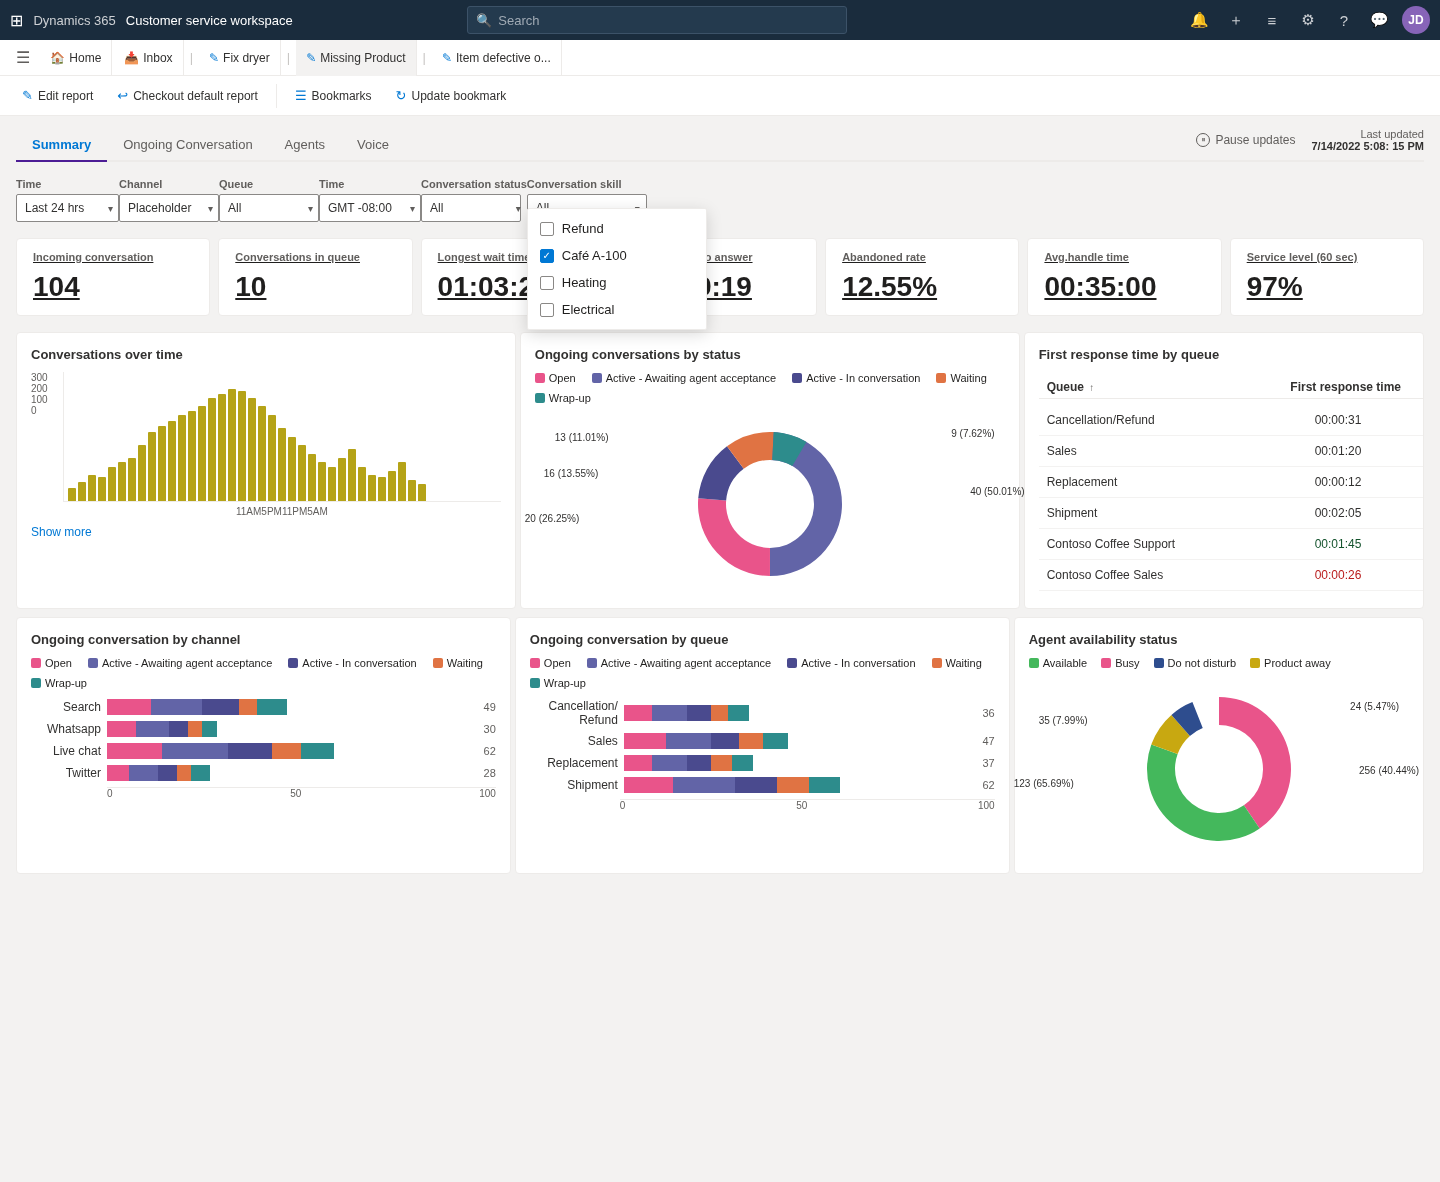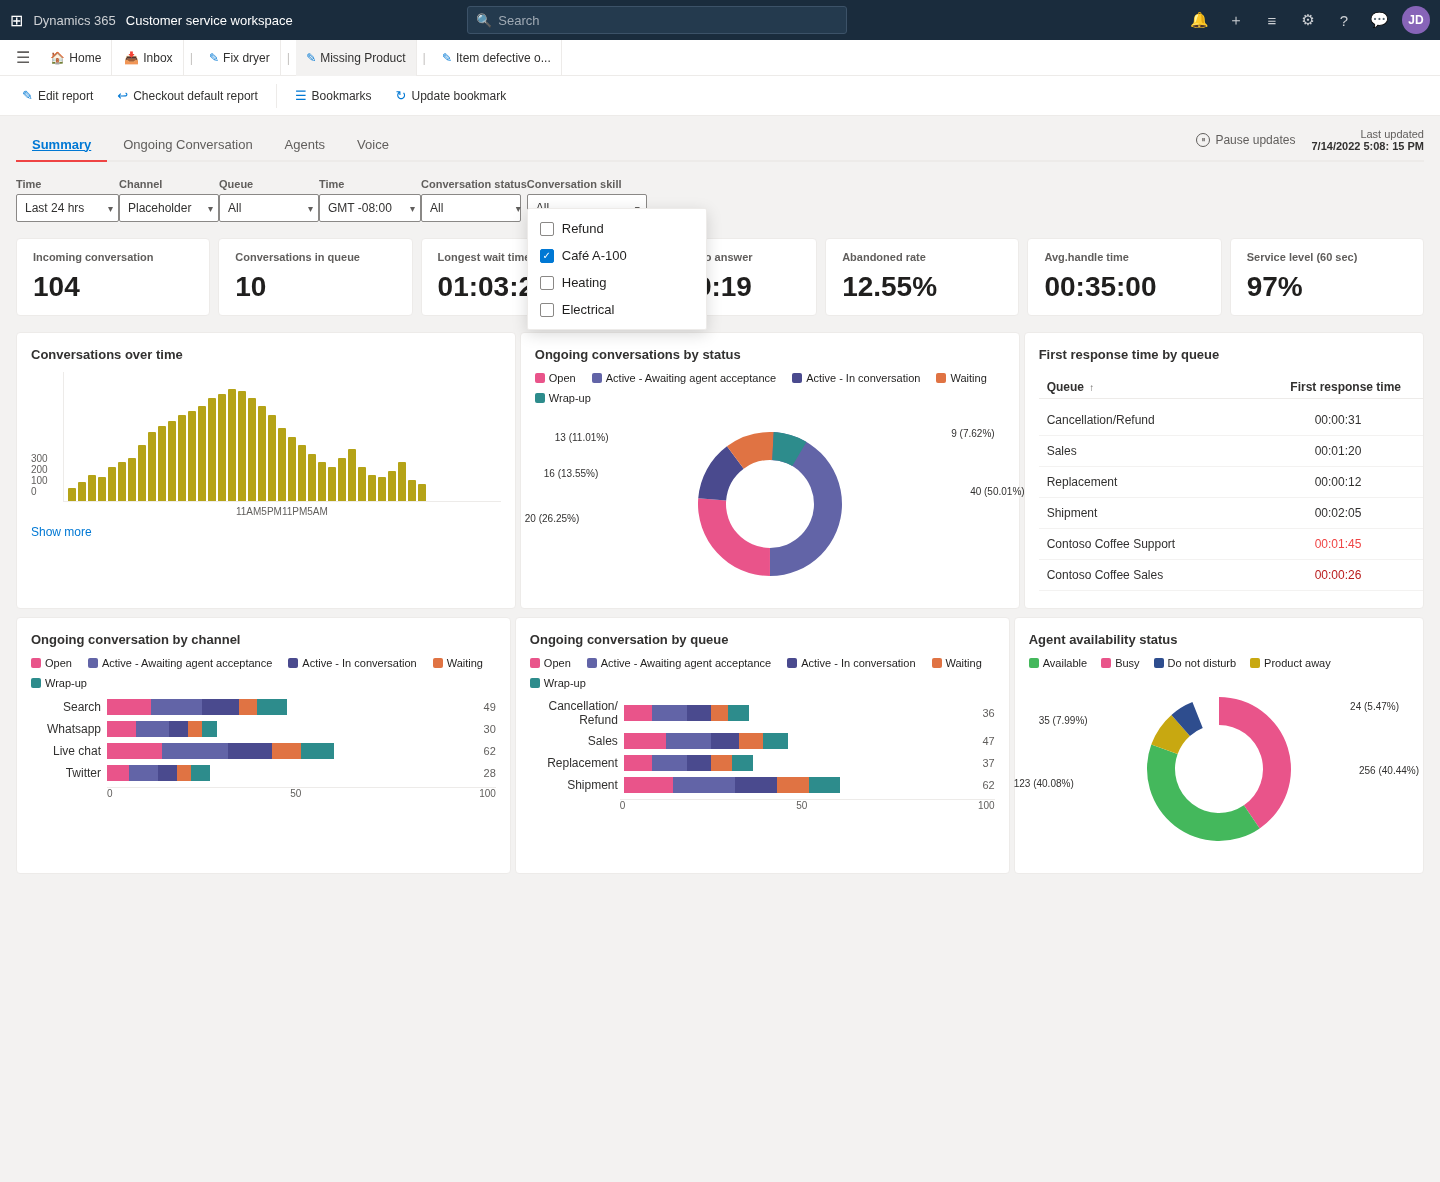"Summary" .report-tab.active { border-bottom: 2px solid #ef4444 -> 2px solid #4c1d95; text-decoration: underline -> none }
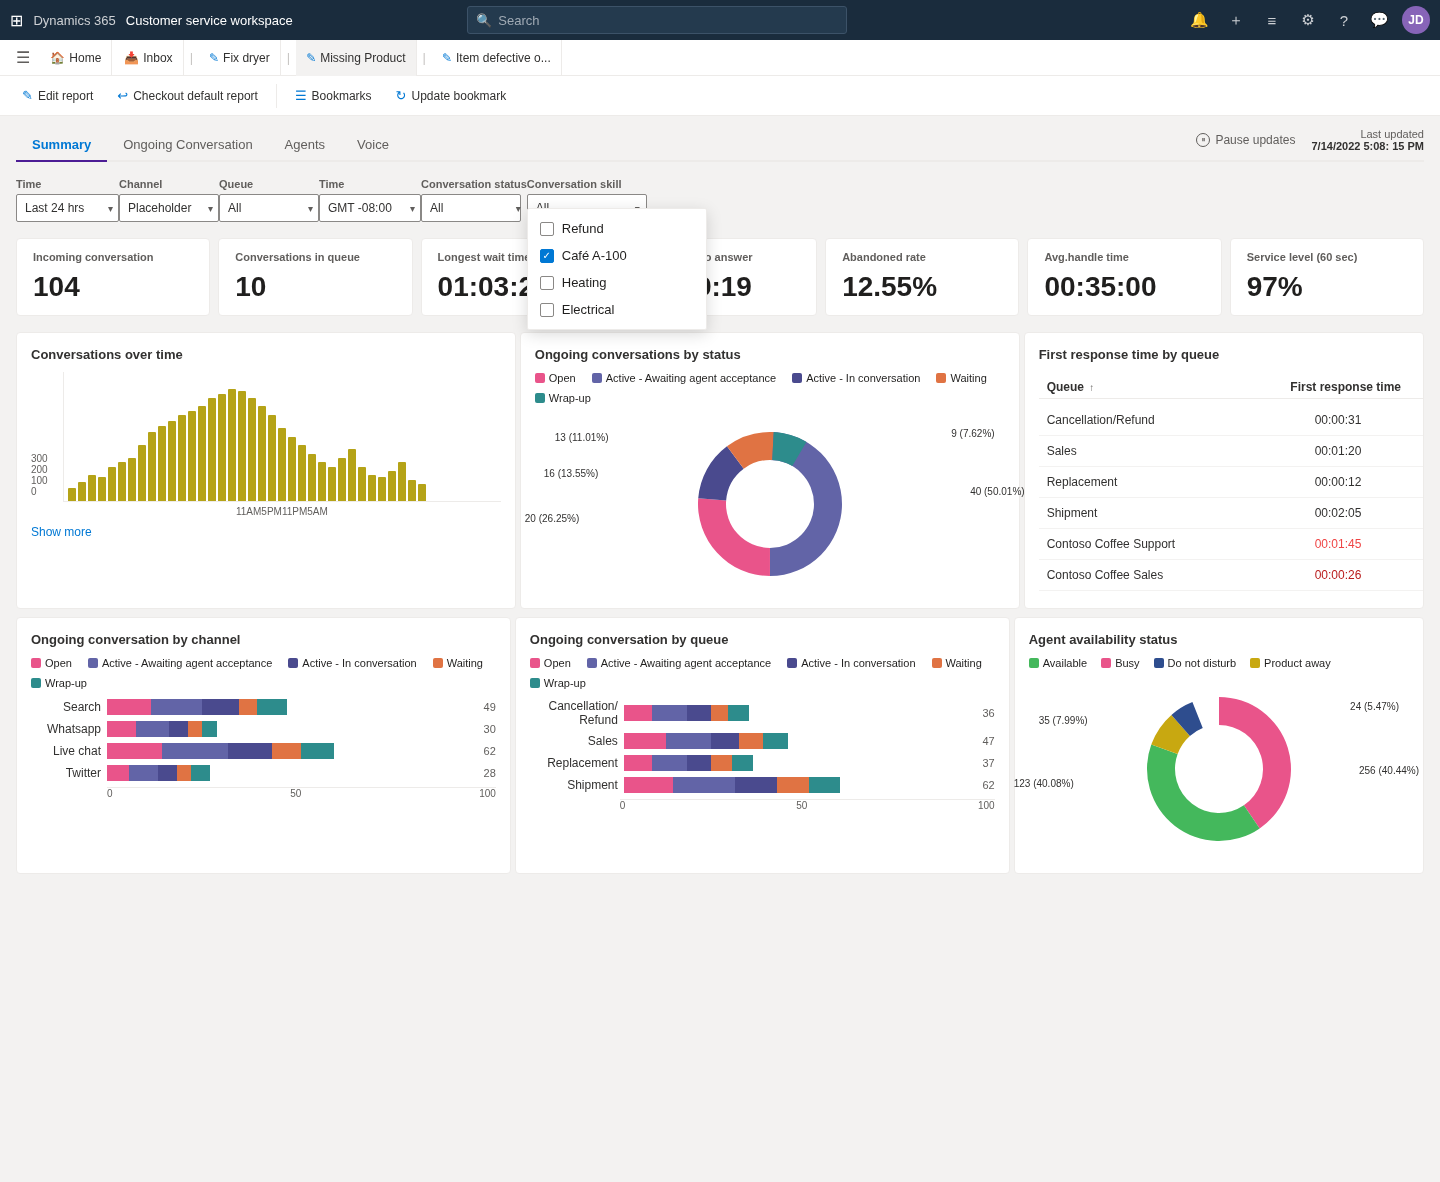"Incoming conversation" .kpi-card { text-decoration: none -> underline }
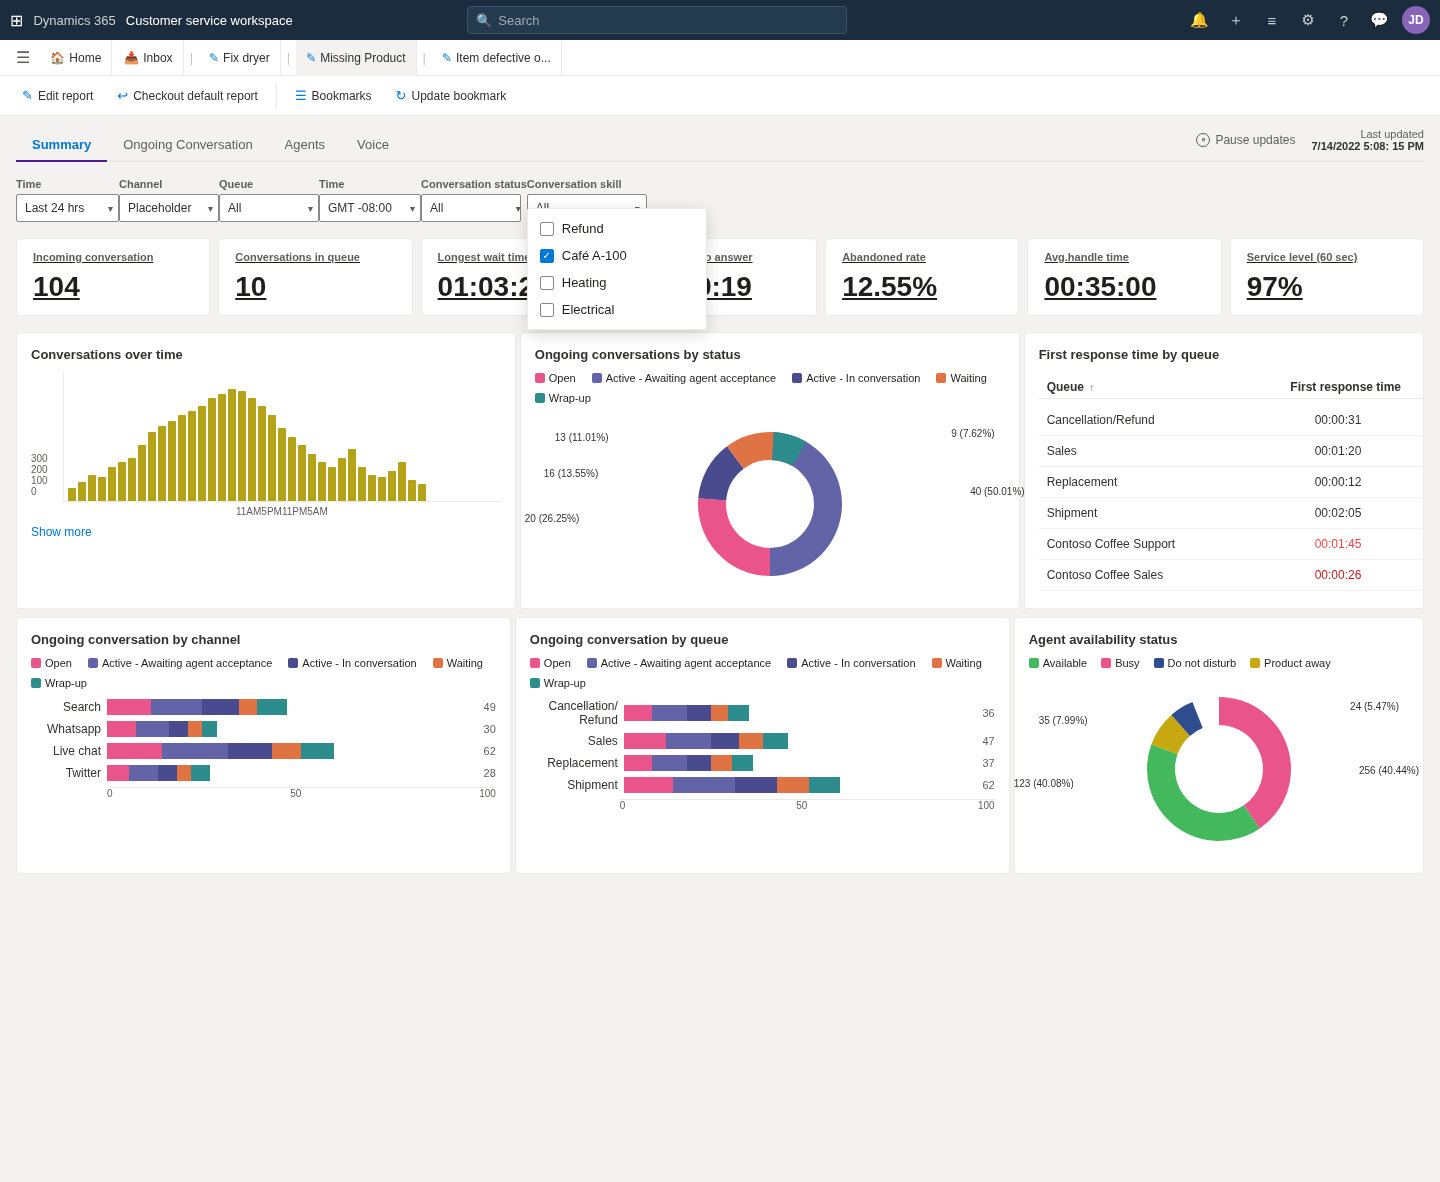"300" div { justify-content: flex-end -> flex-start }
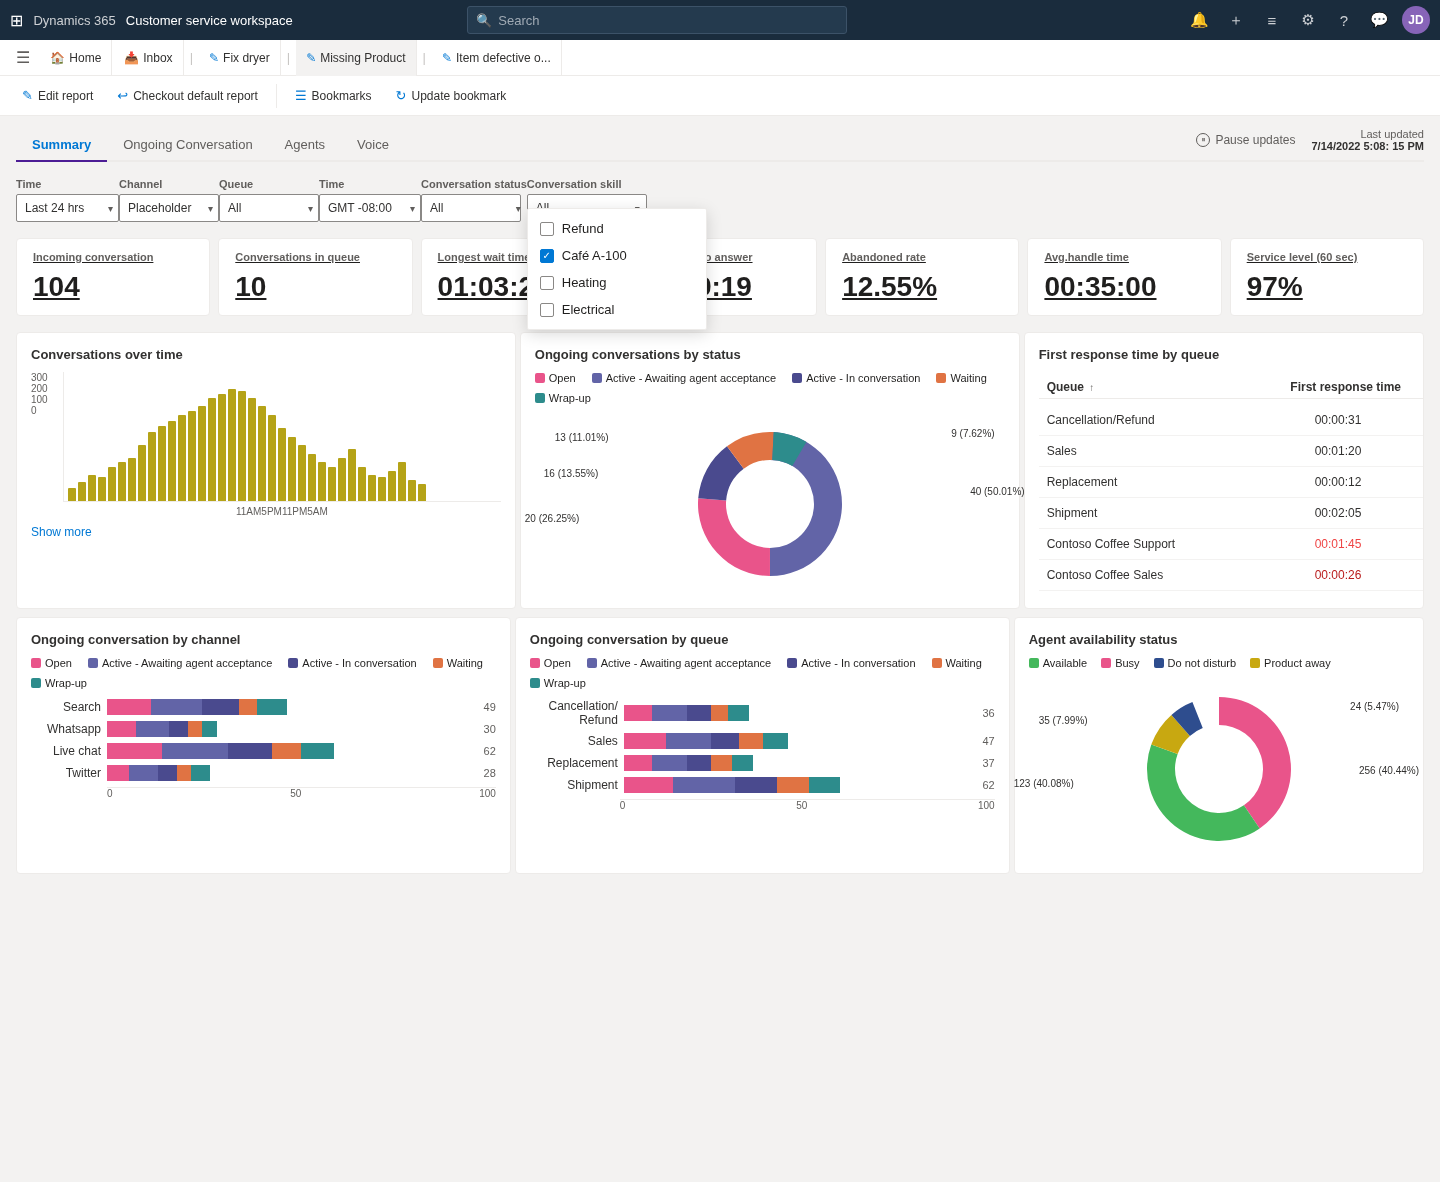"00:01:45" td { color: #ef4444 -> #14532d }
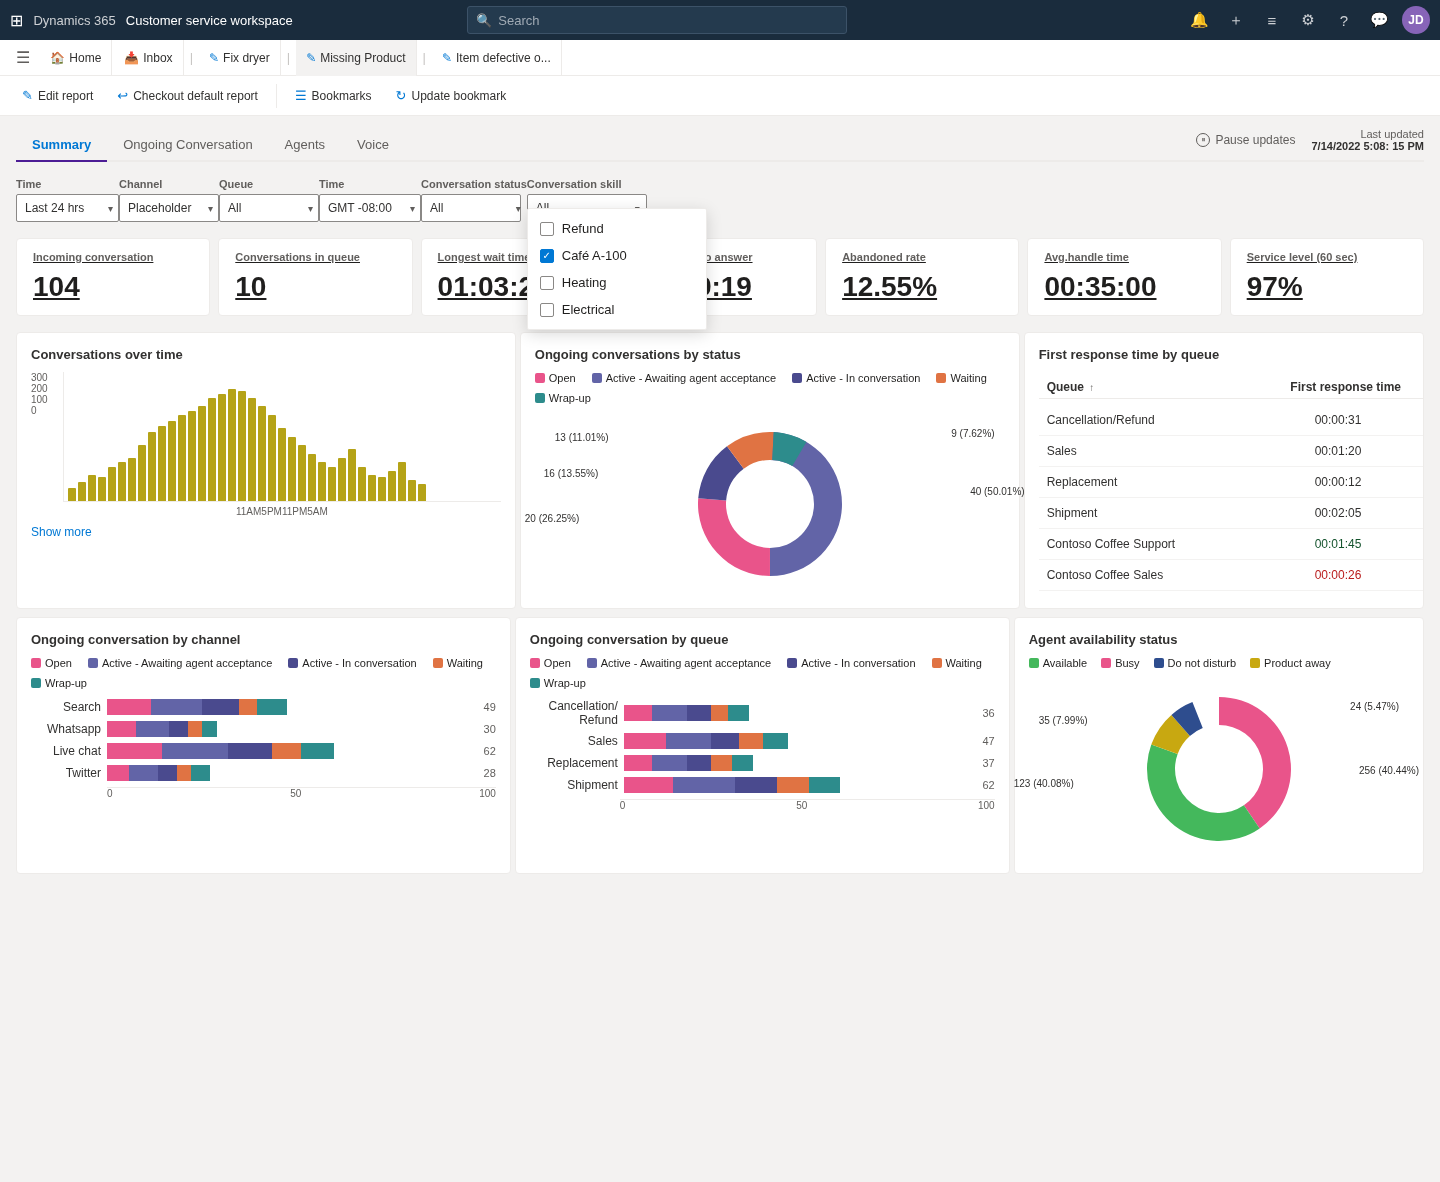"123 (40.08%)" div { text: 40.08% -> 65.69% }
